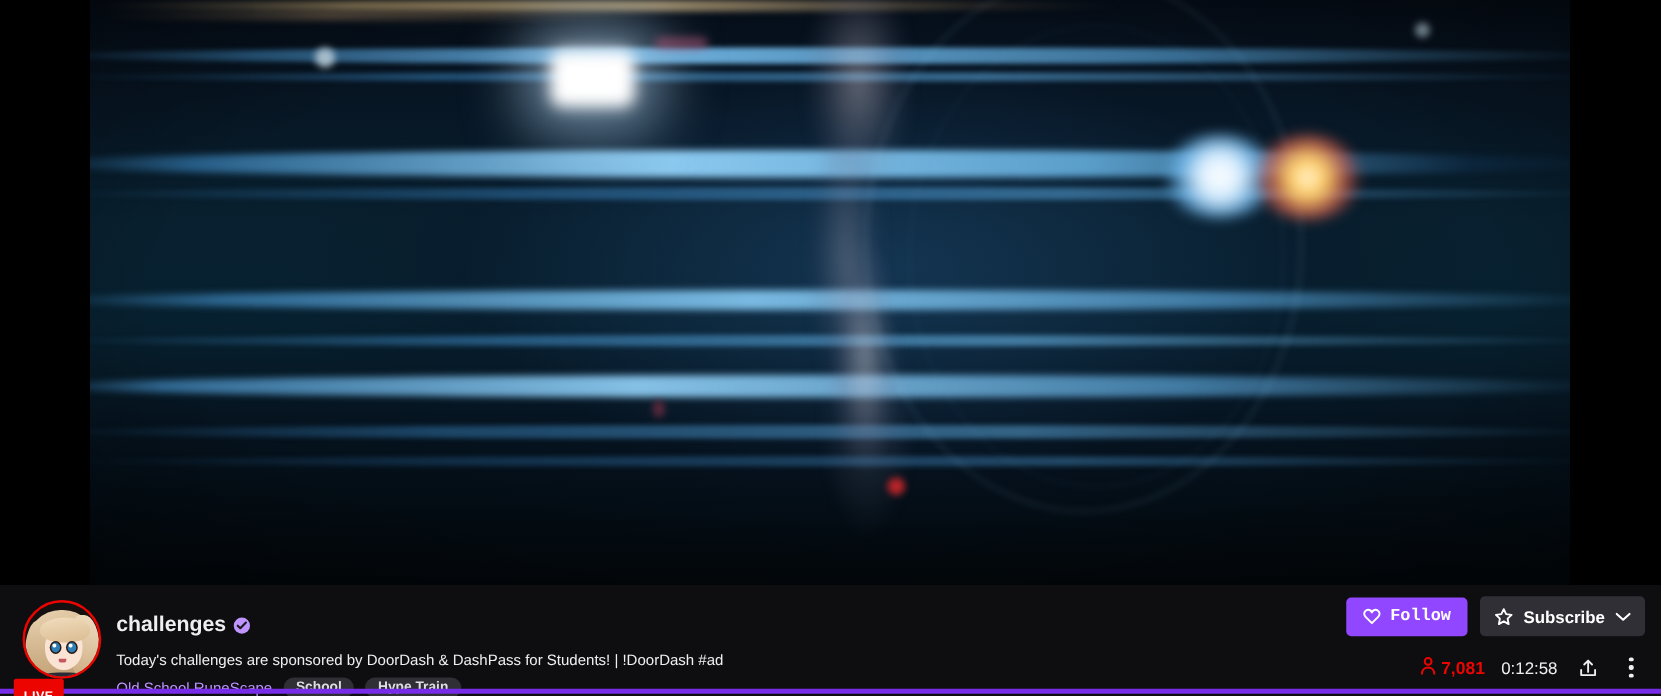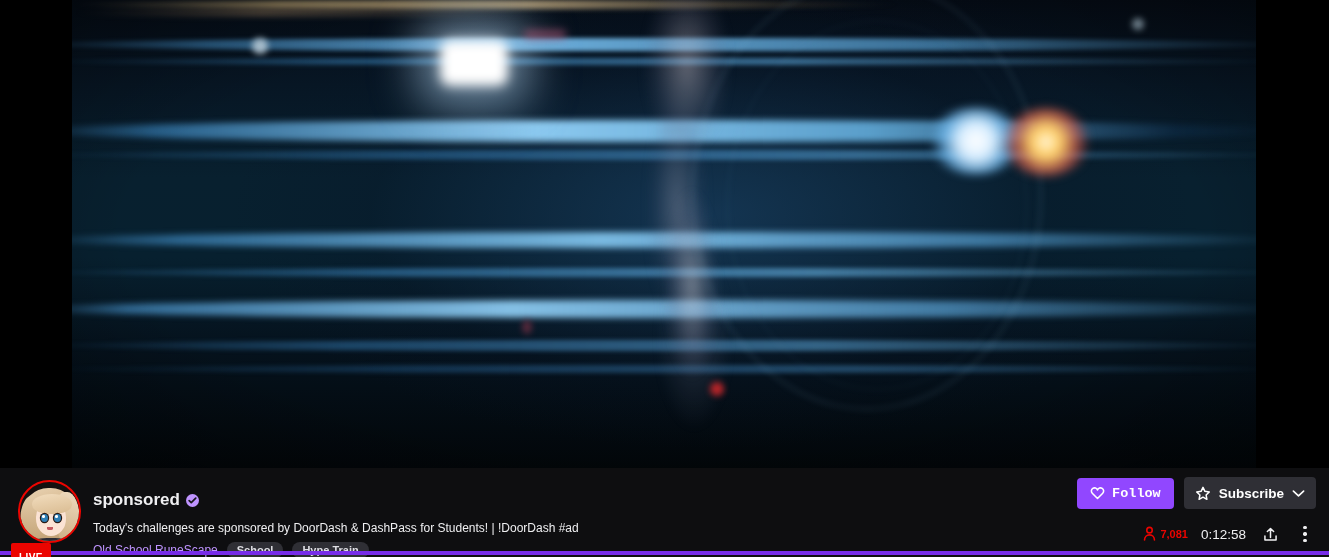"sponsored" span.chan-name { text: sponsored -> challenges }
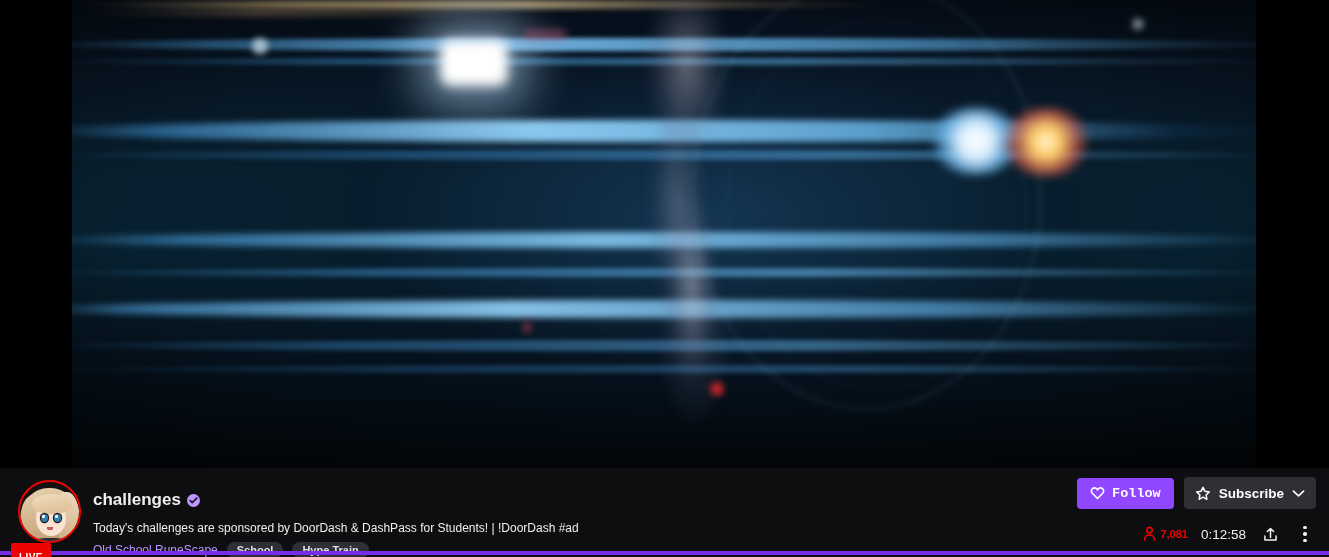"7,081" .viewers { font-size: 11px -> 14px }
